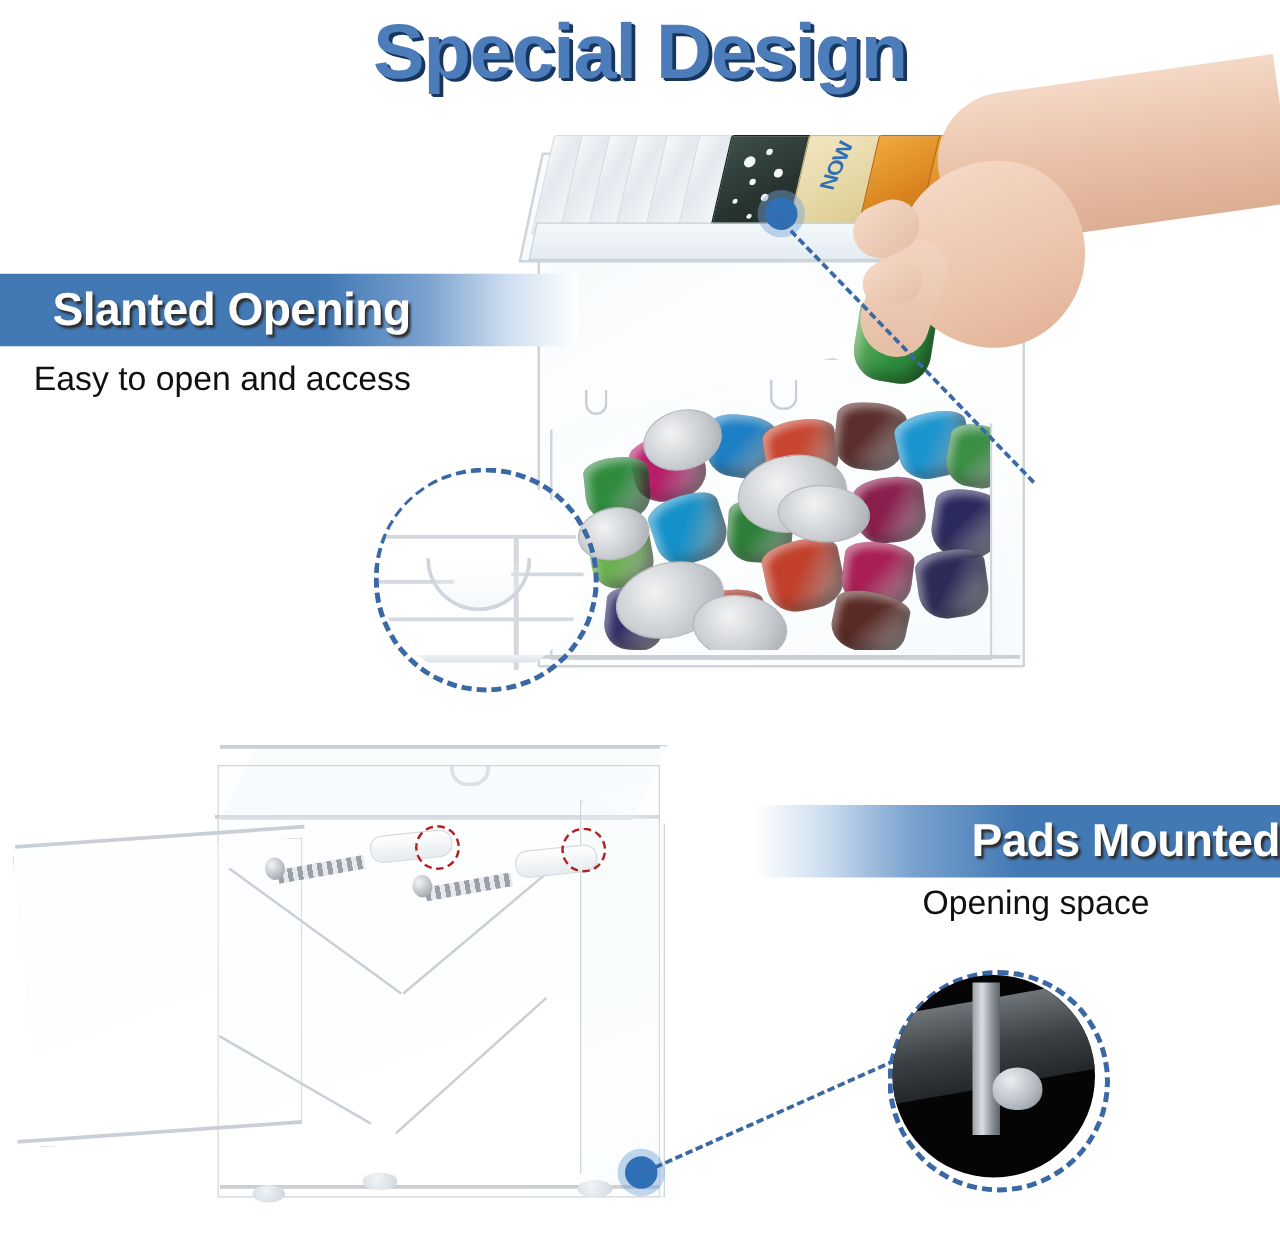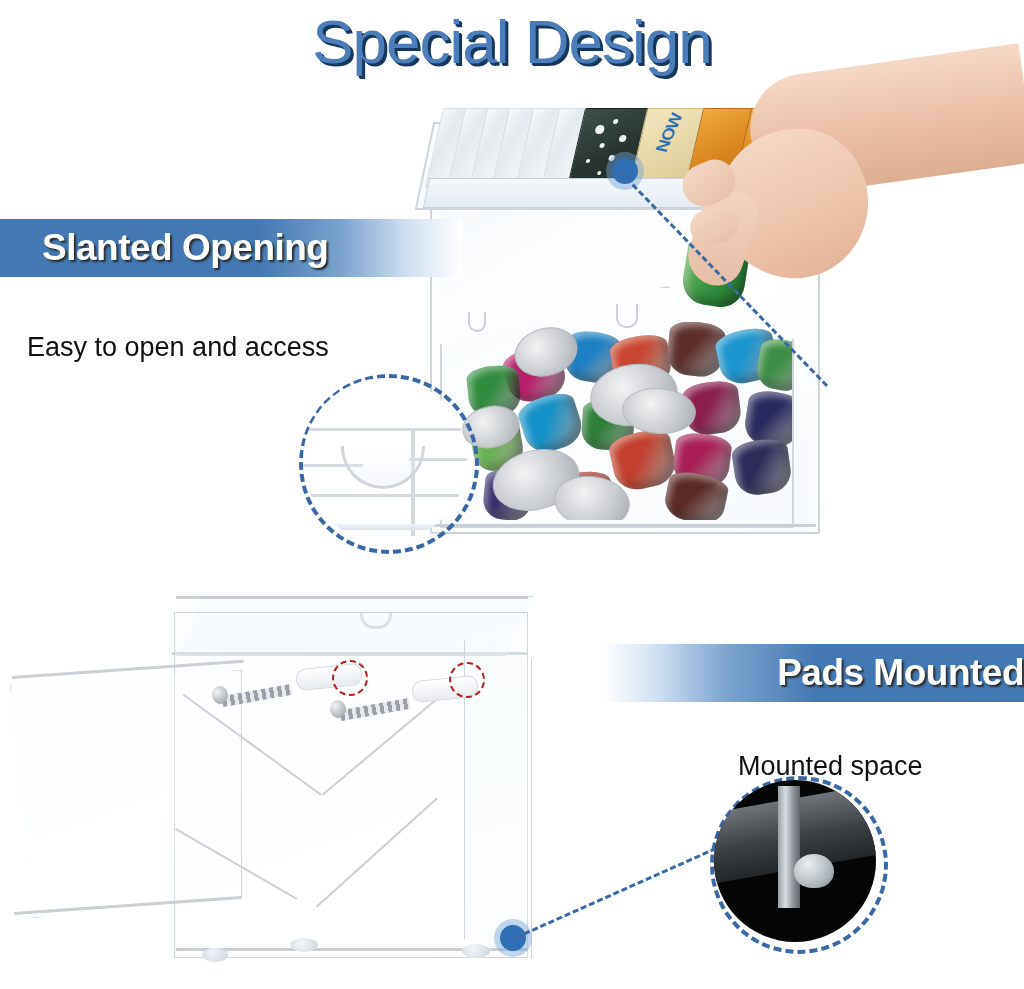"Special Design" .headline { font-weight: normal -> bold }
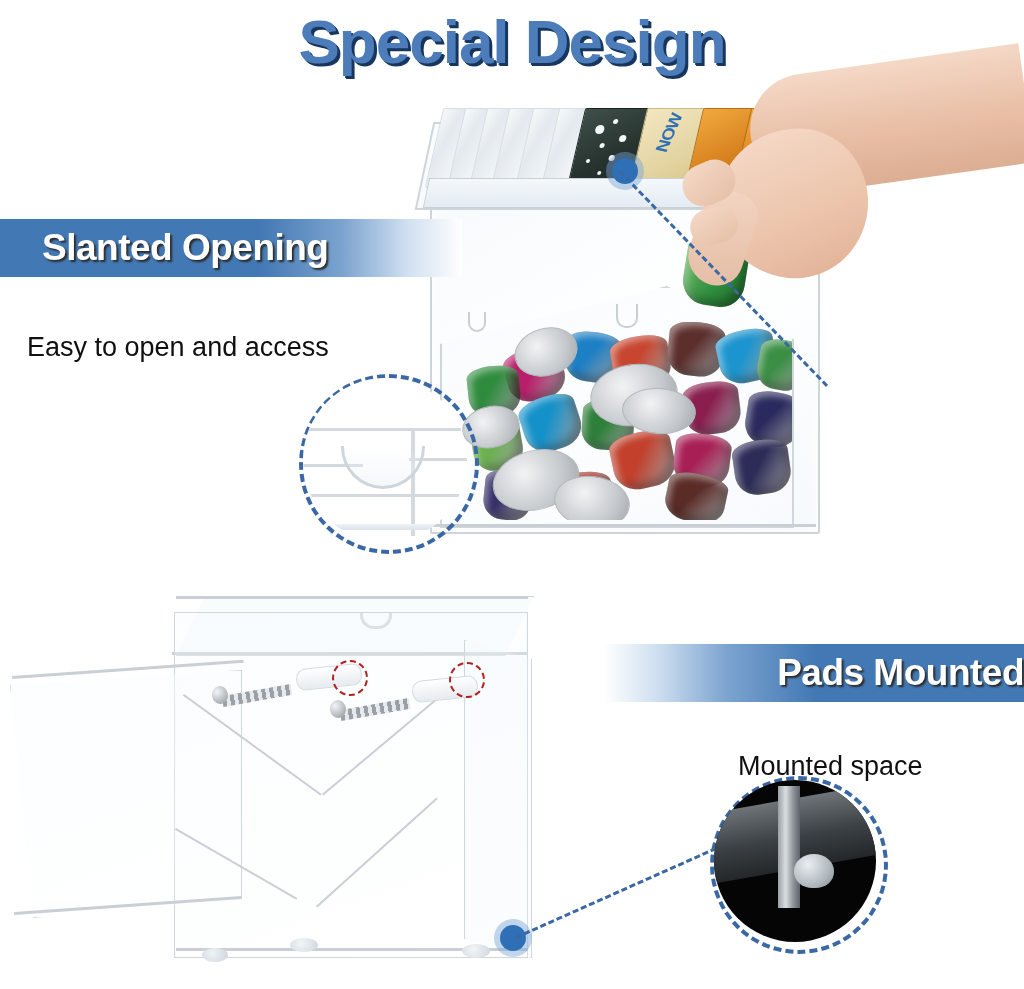"Easy to open and access" .subtitle { margin-top: 44px -> none }
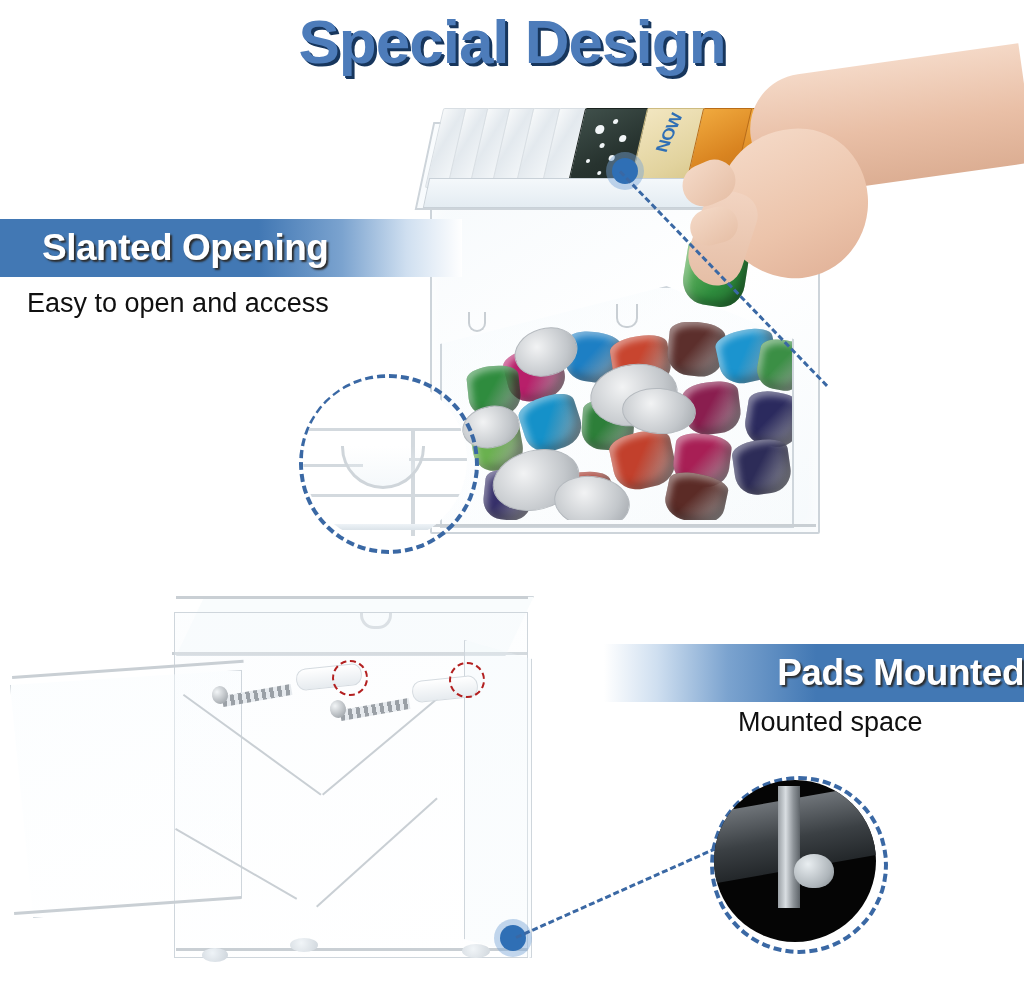"Mounted space" div.subtitle { text: Mounted -> Opening }
